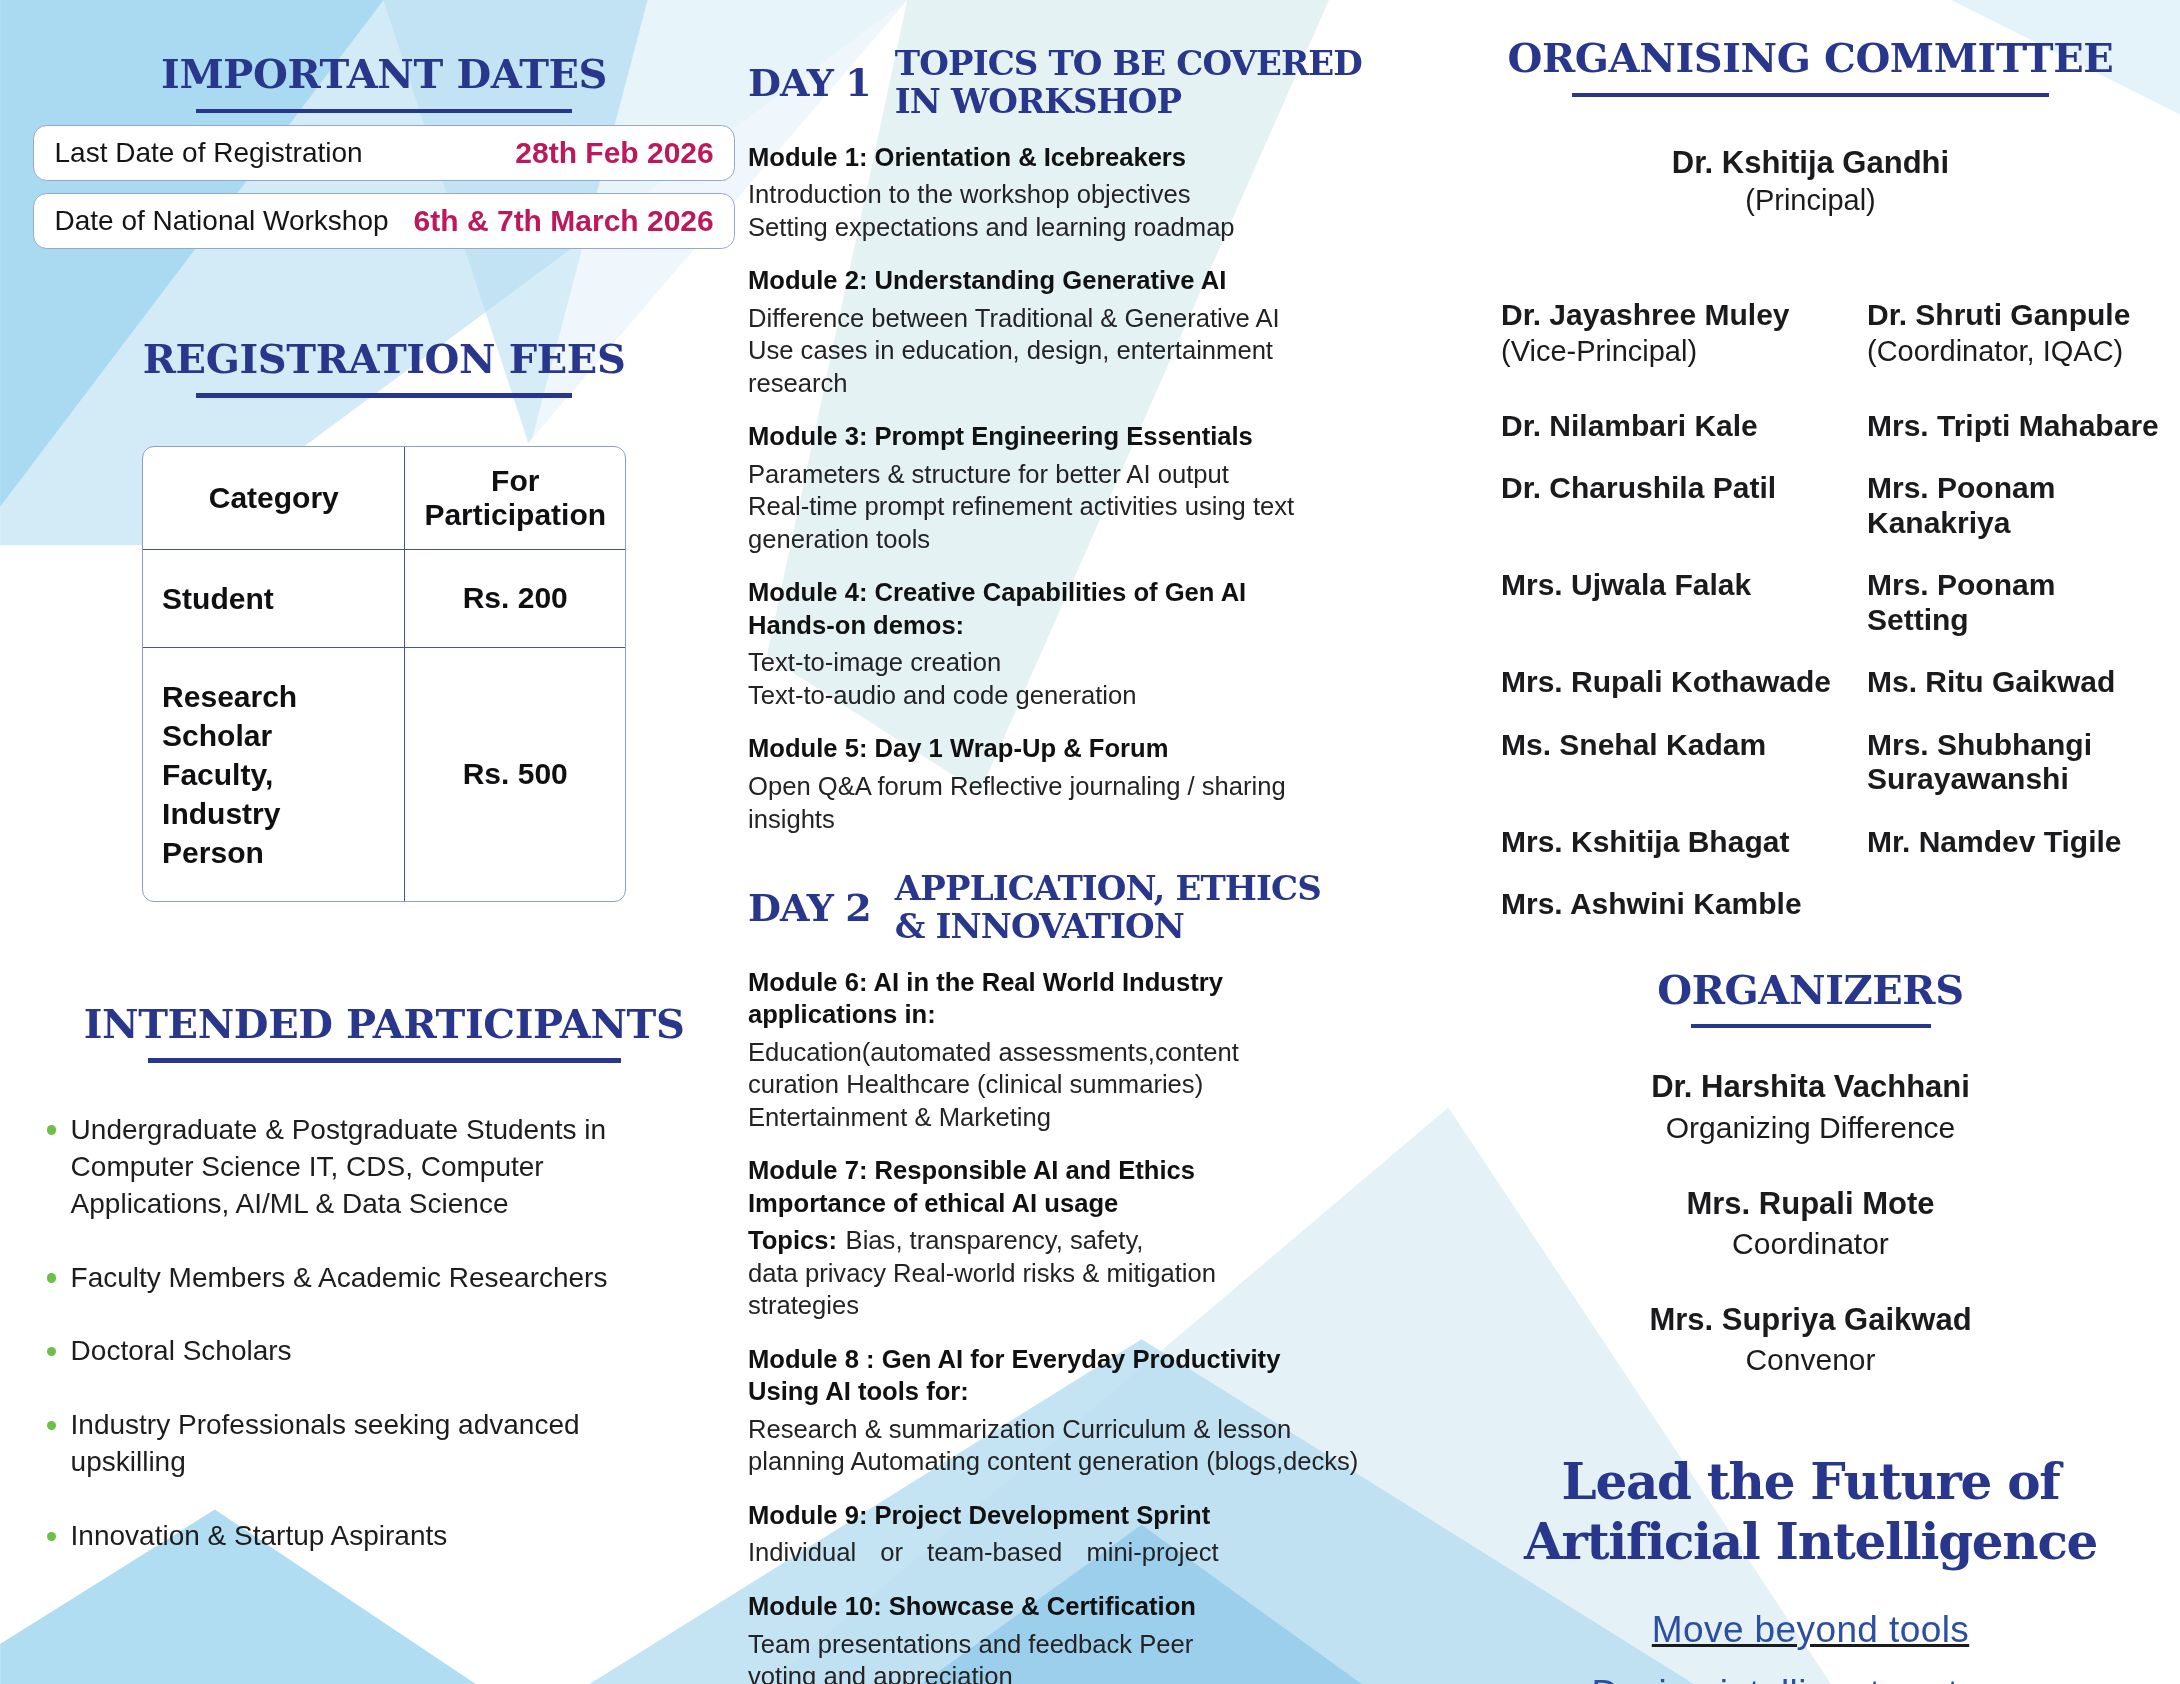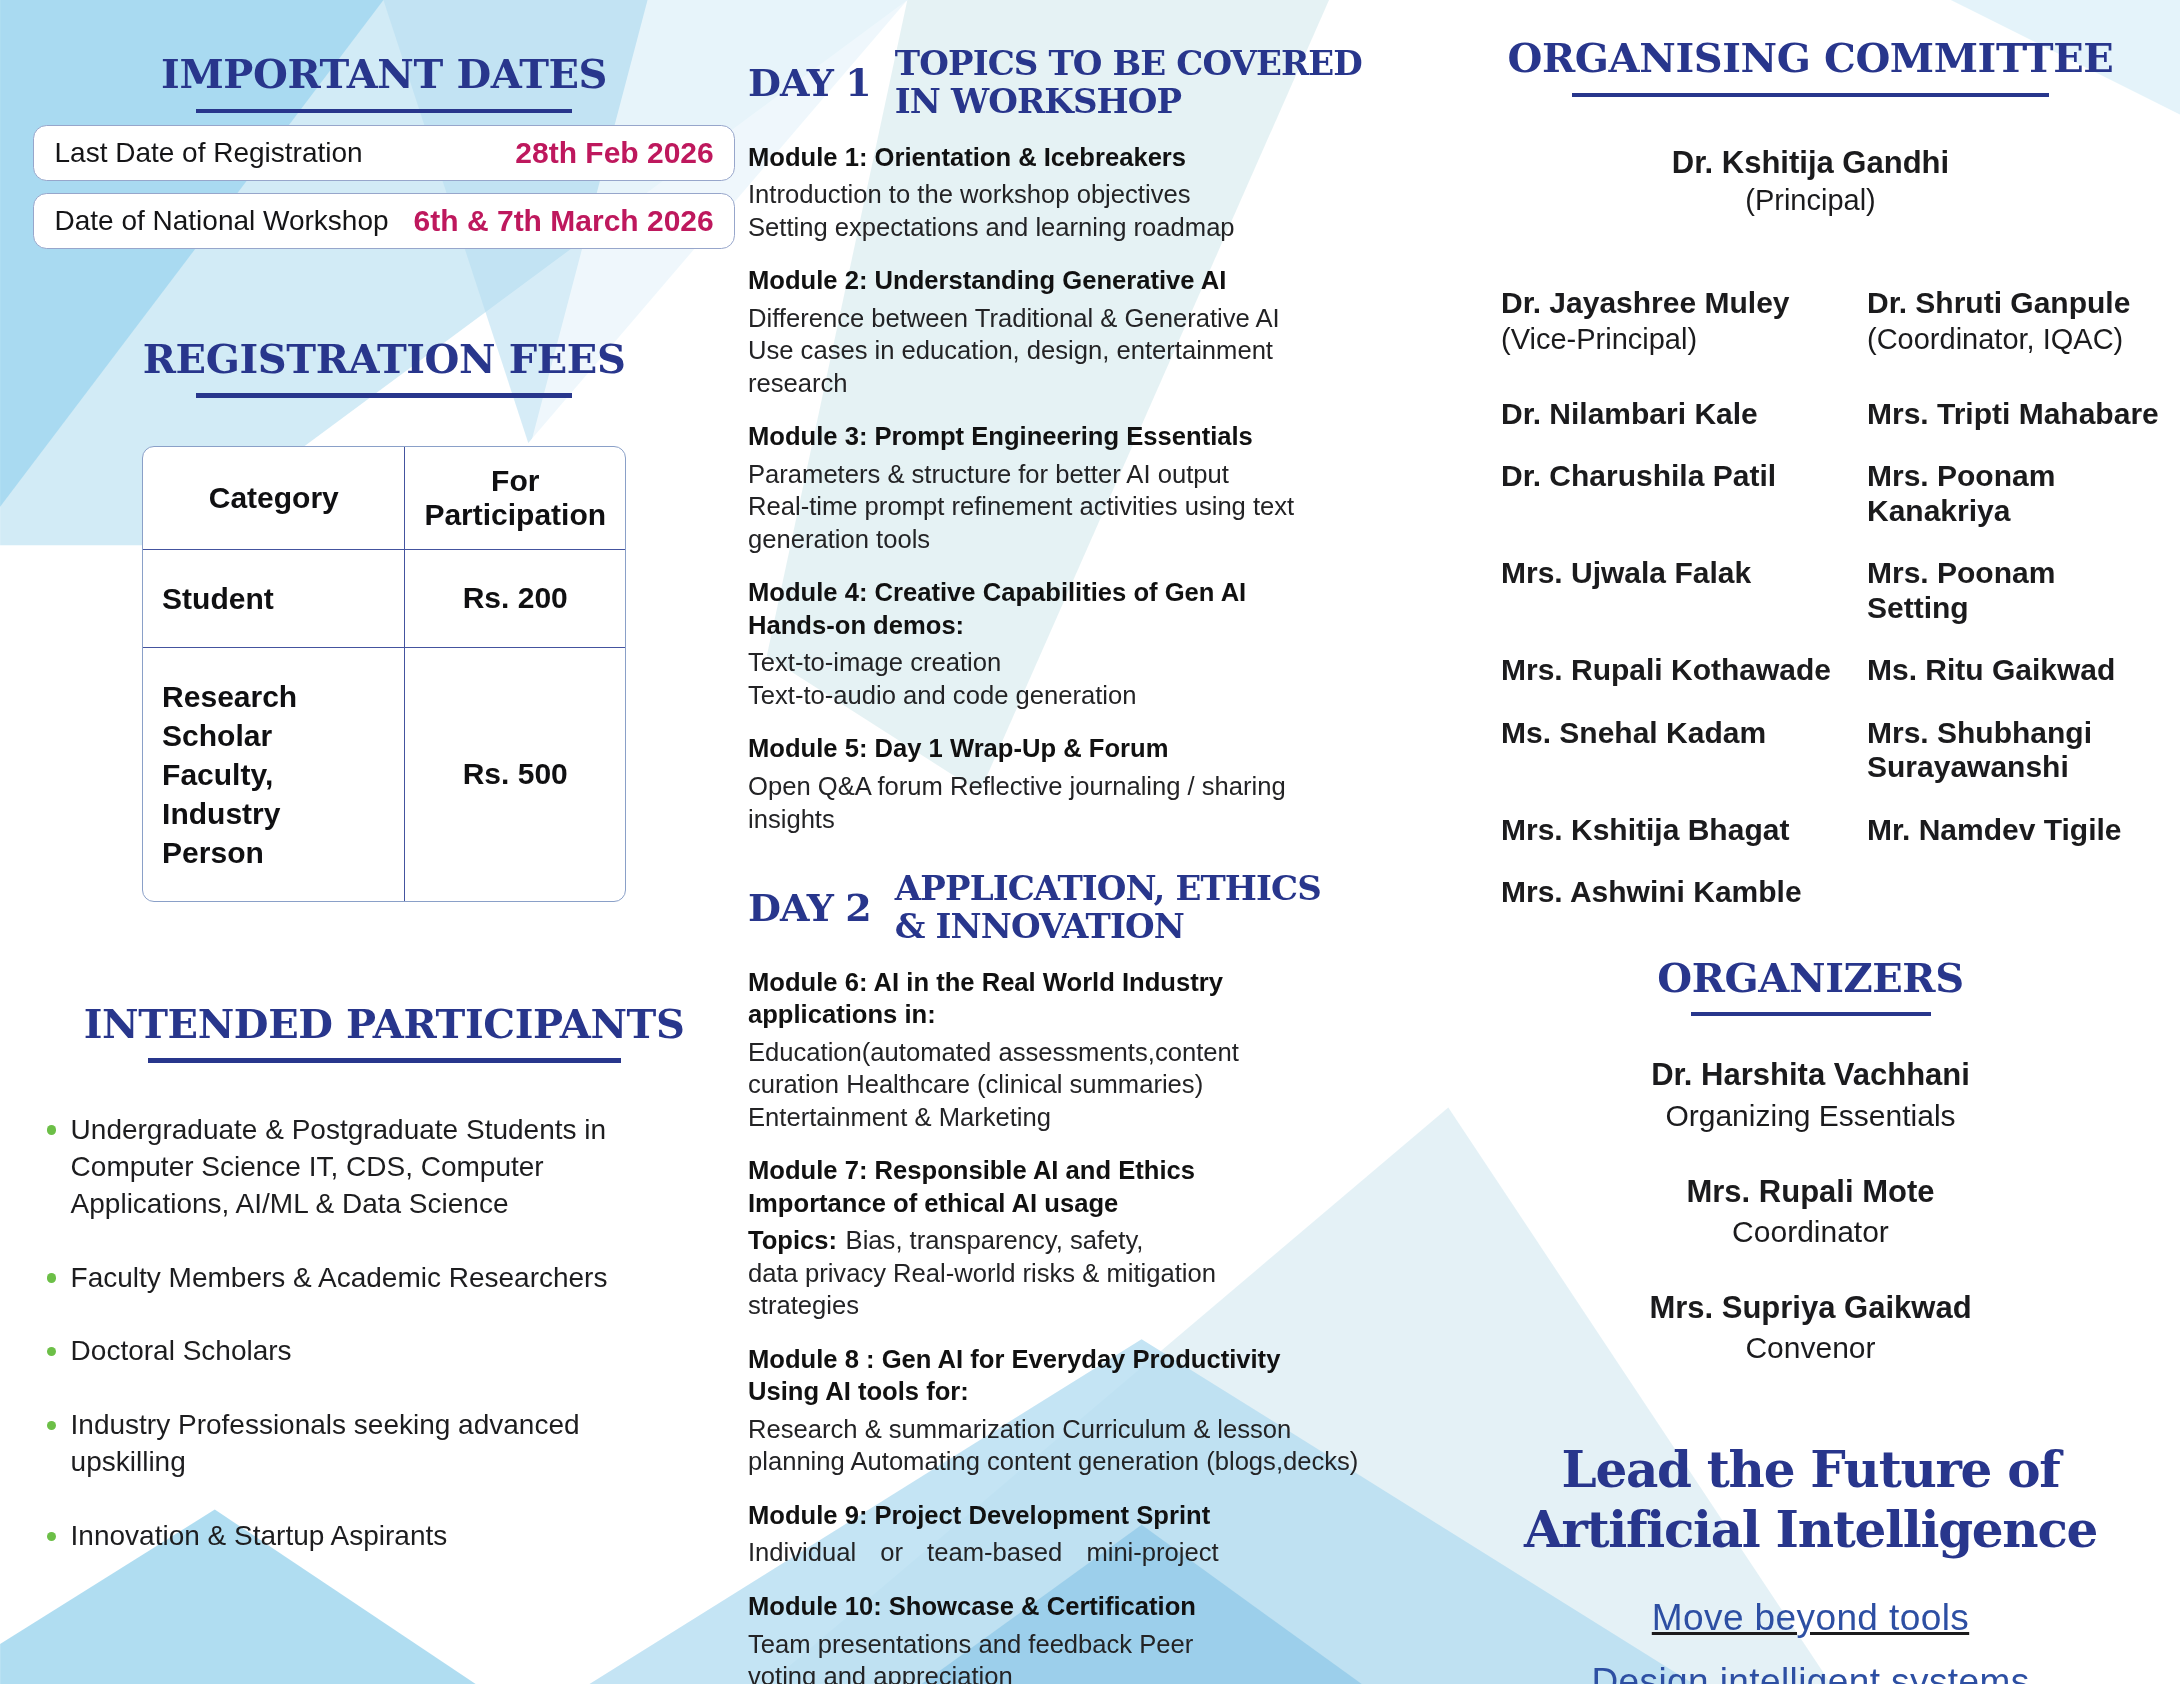"Dr. Jayashree Muley" .lead-name { margin-top: none -> 12px }
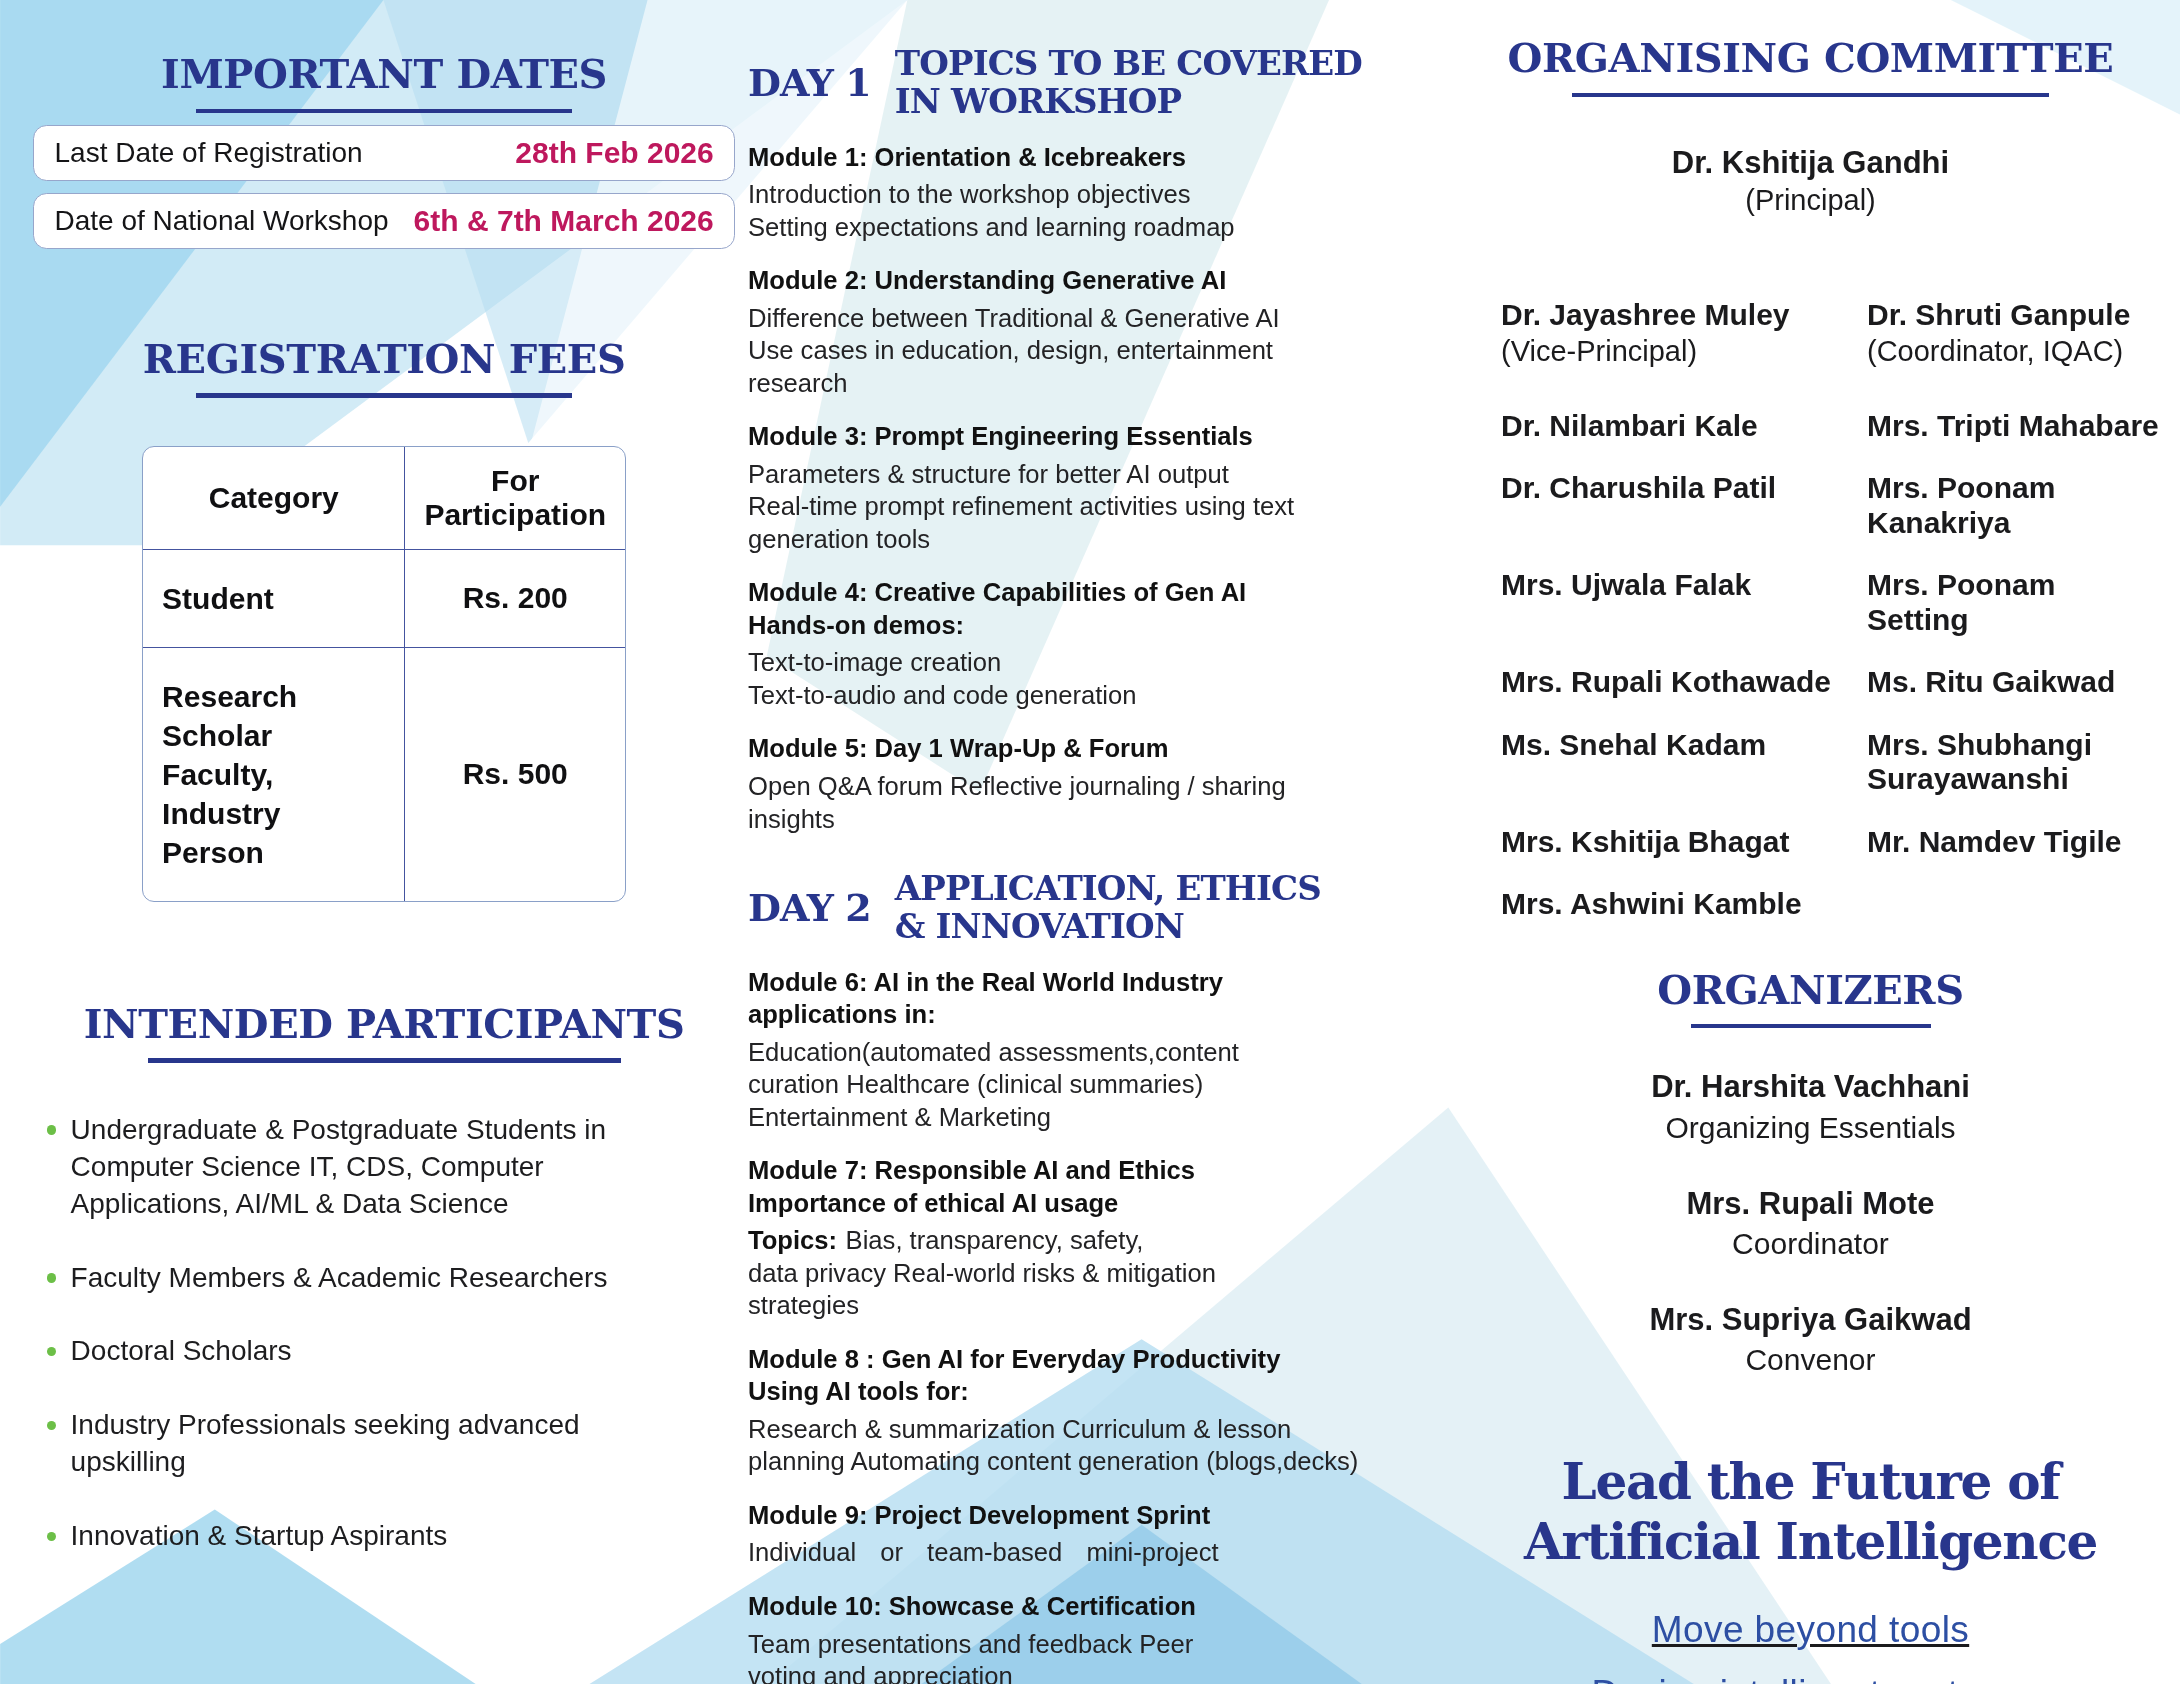"Organizing Essentials" p.p-role { text: Essentials -> Difference }
